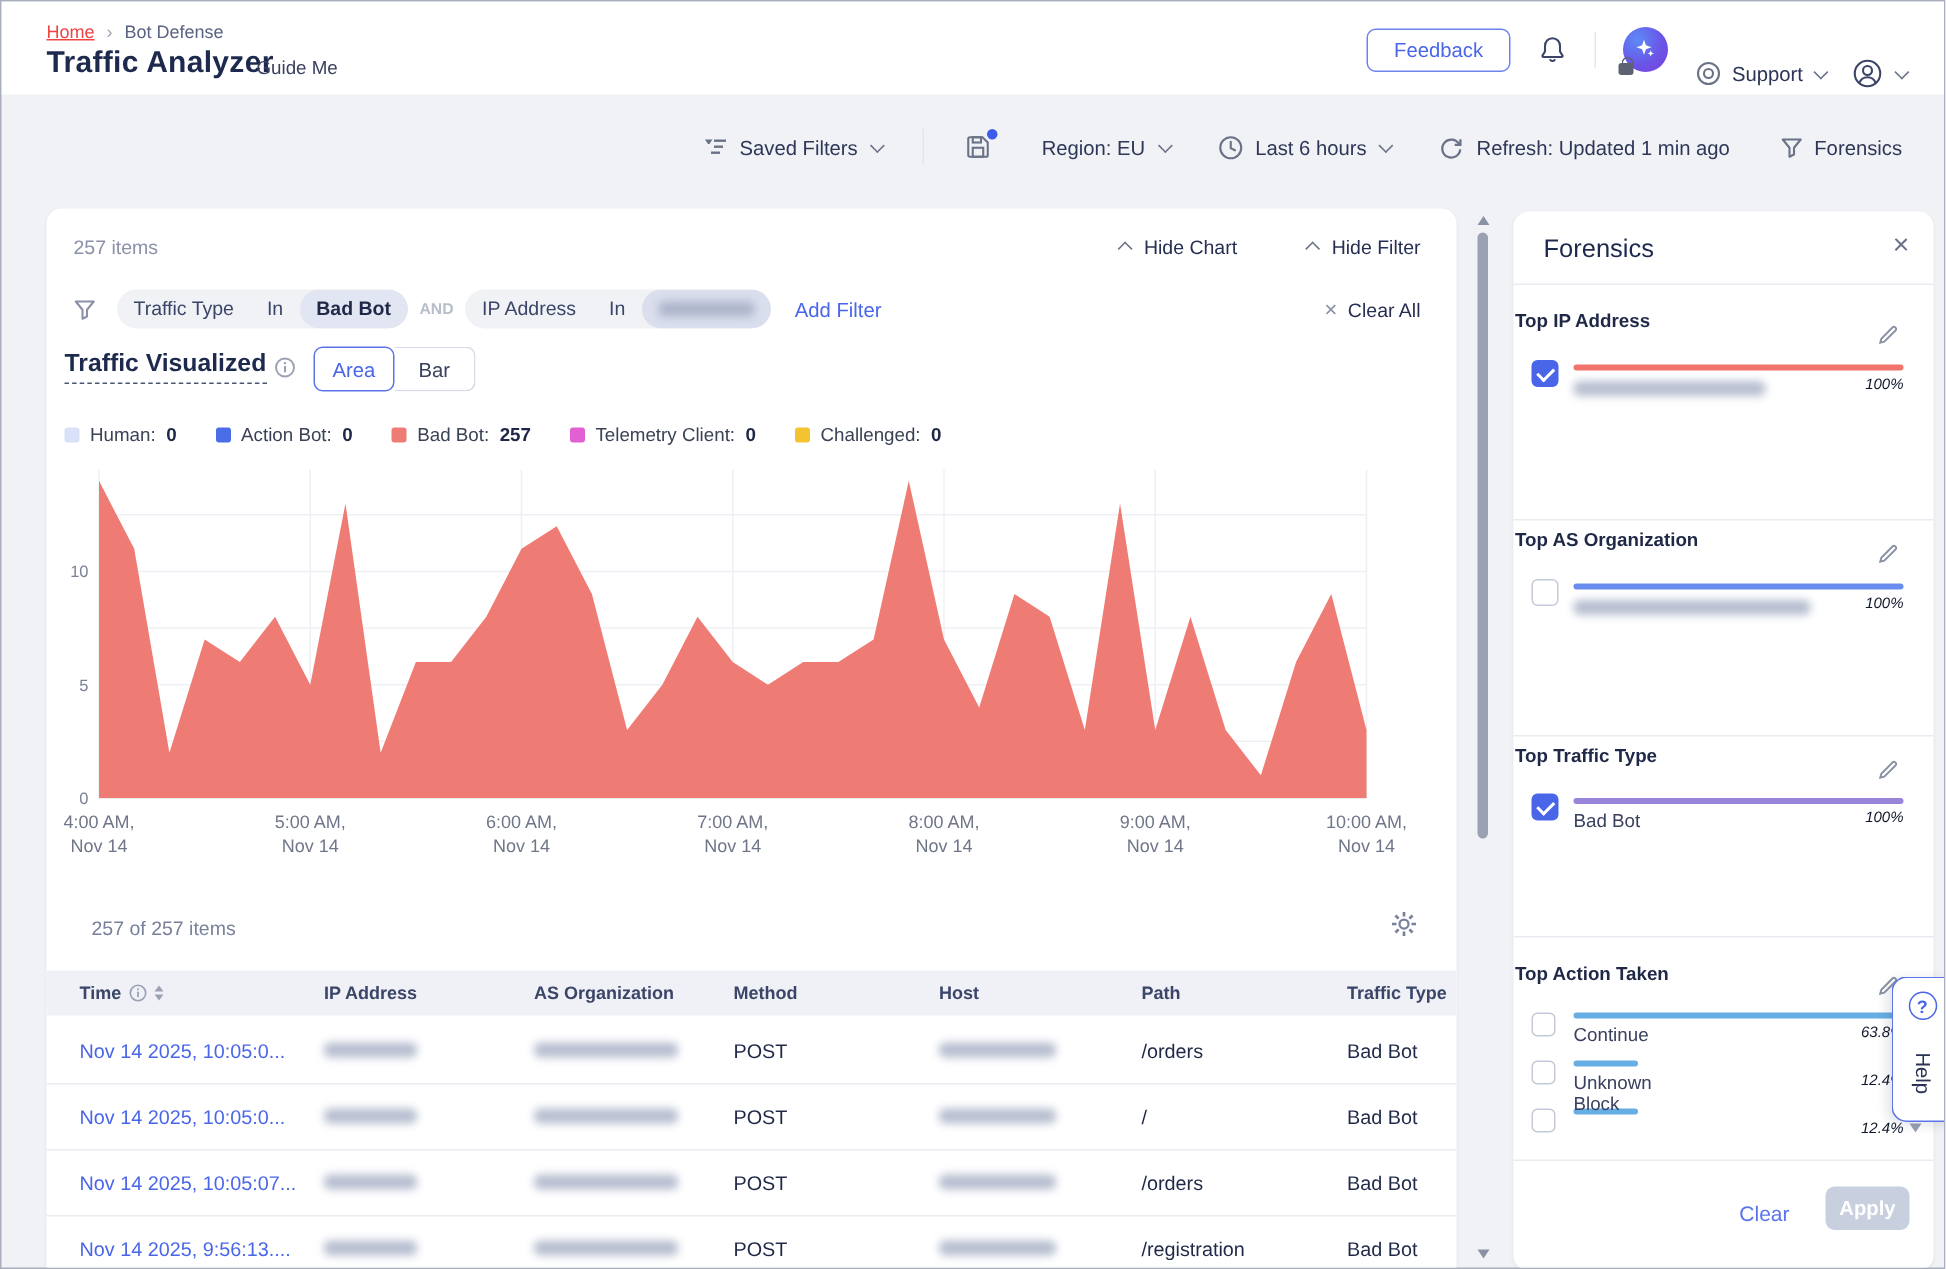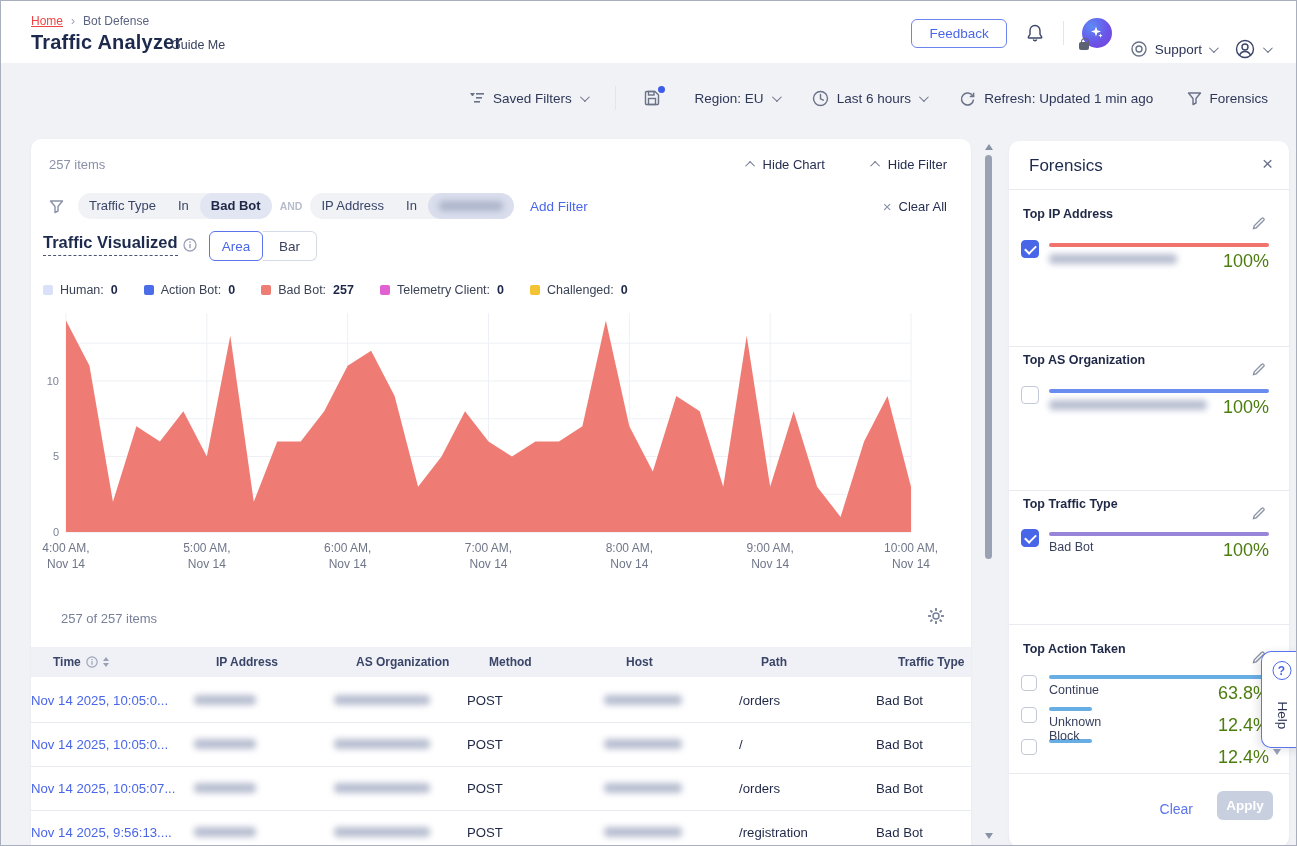"Top IP Address" .f-sec-title { left: 14px -> 1px }
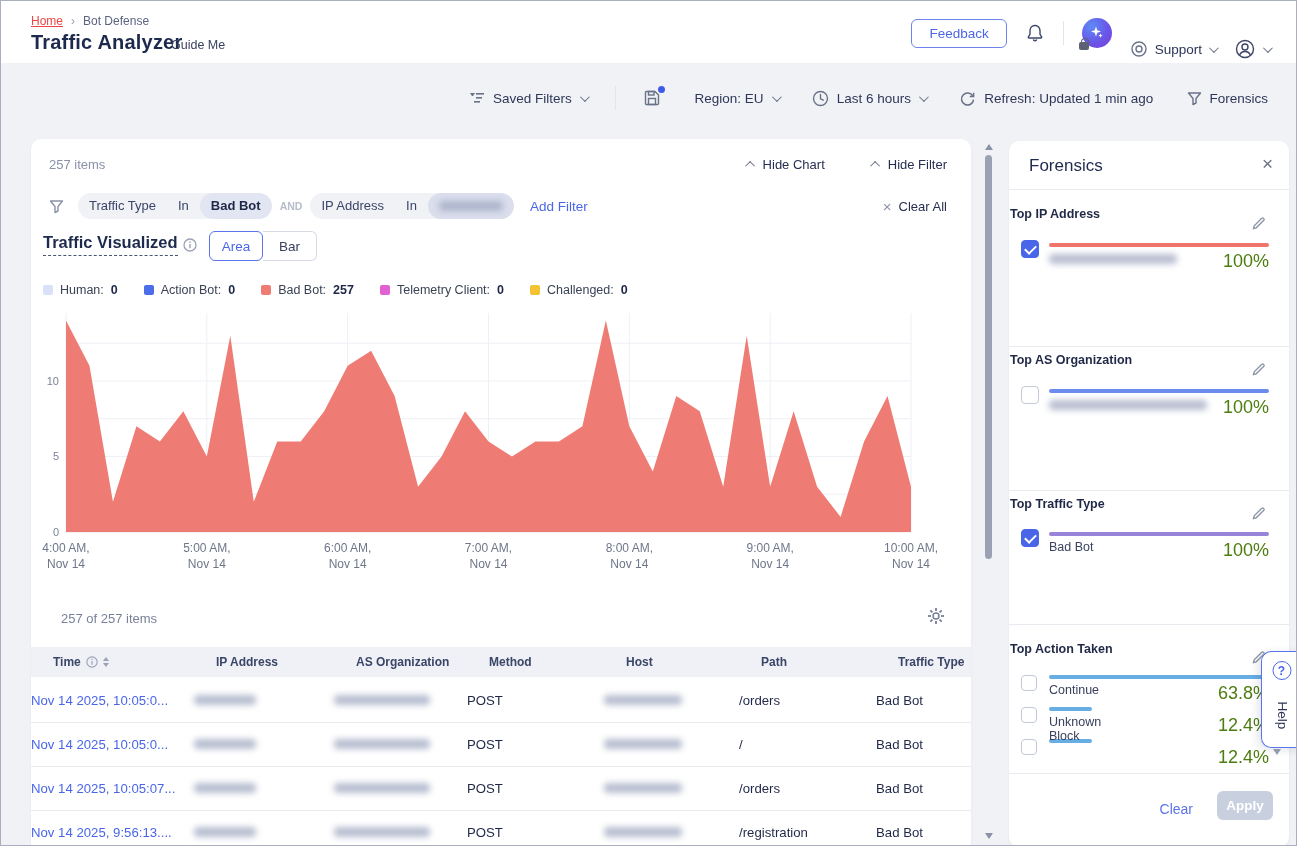"100%" .f-pct { color: #4d7c0f -> #0f172a; font-size: 18px -> 10px; font-style: none -> italic }
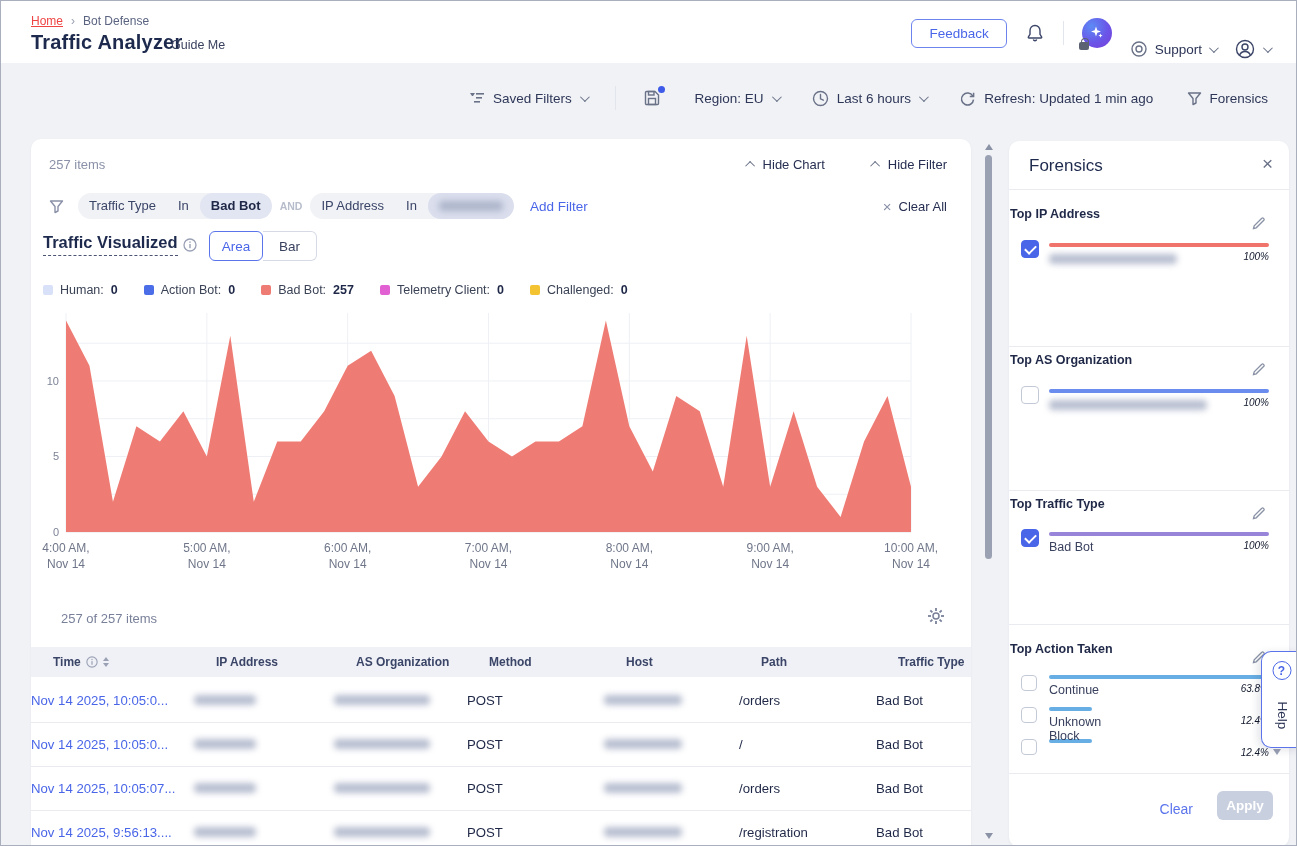"Nov 14 2025, 10:05:0..." .trow { padding-left: none -> 22px }
